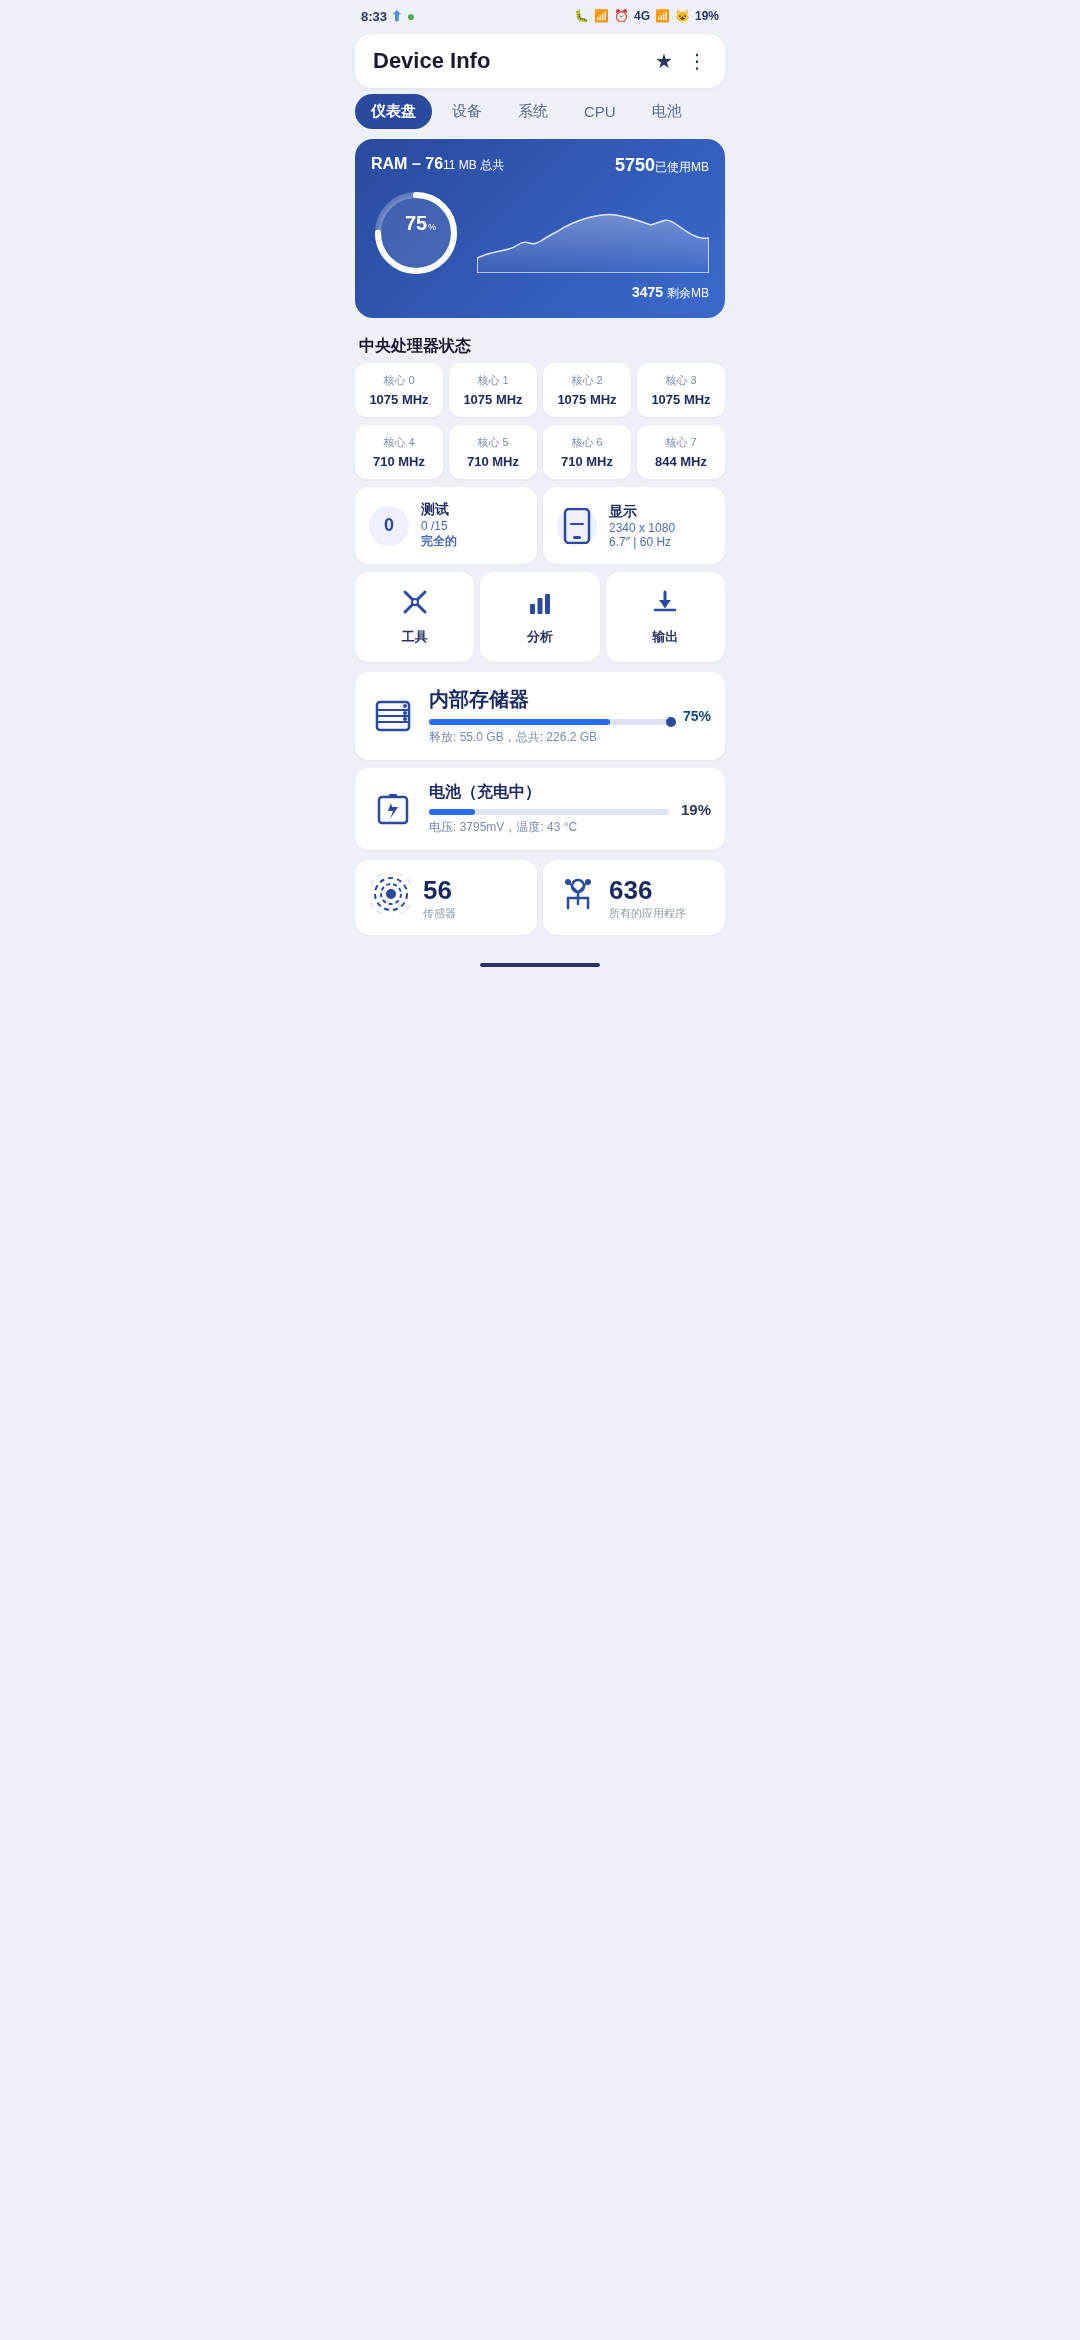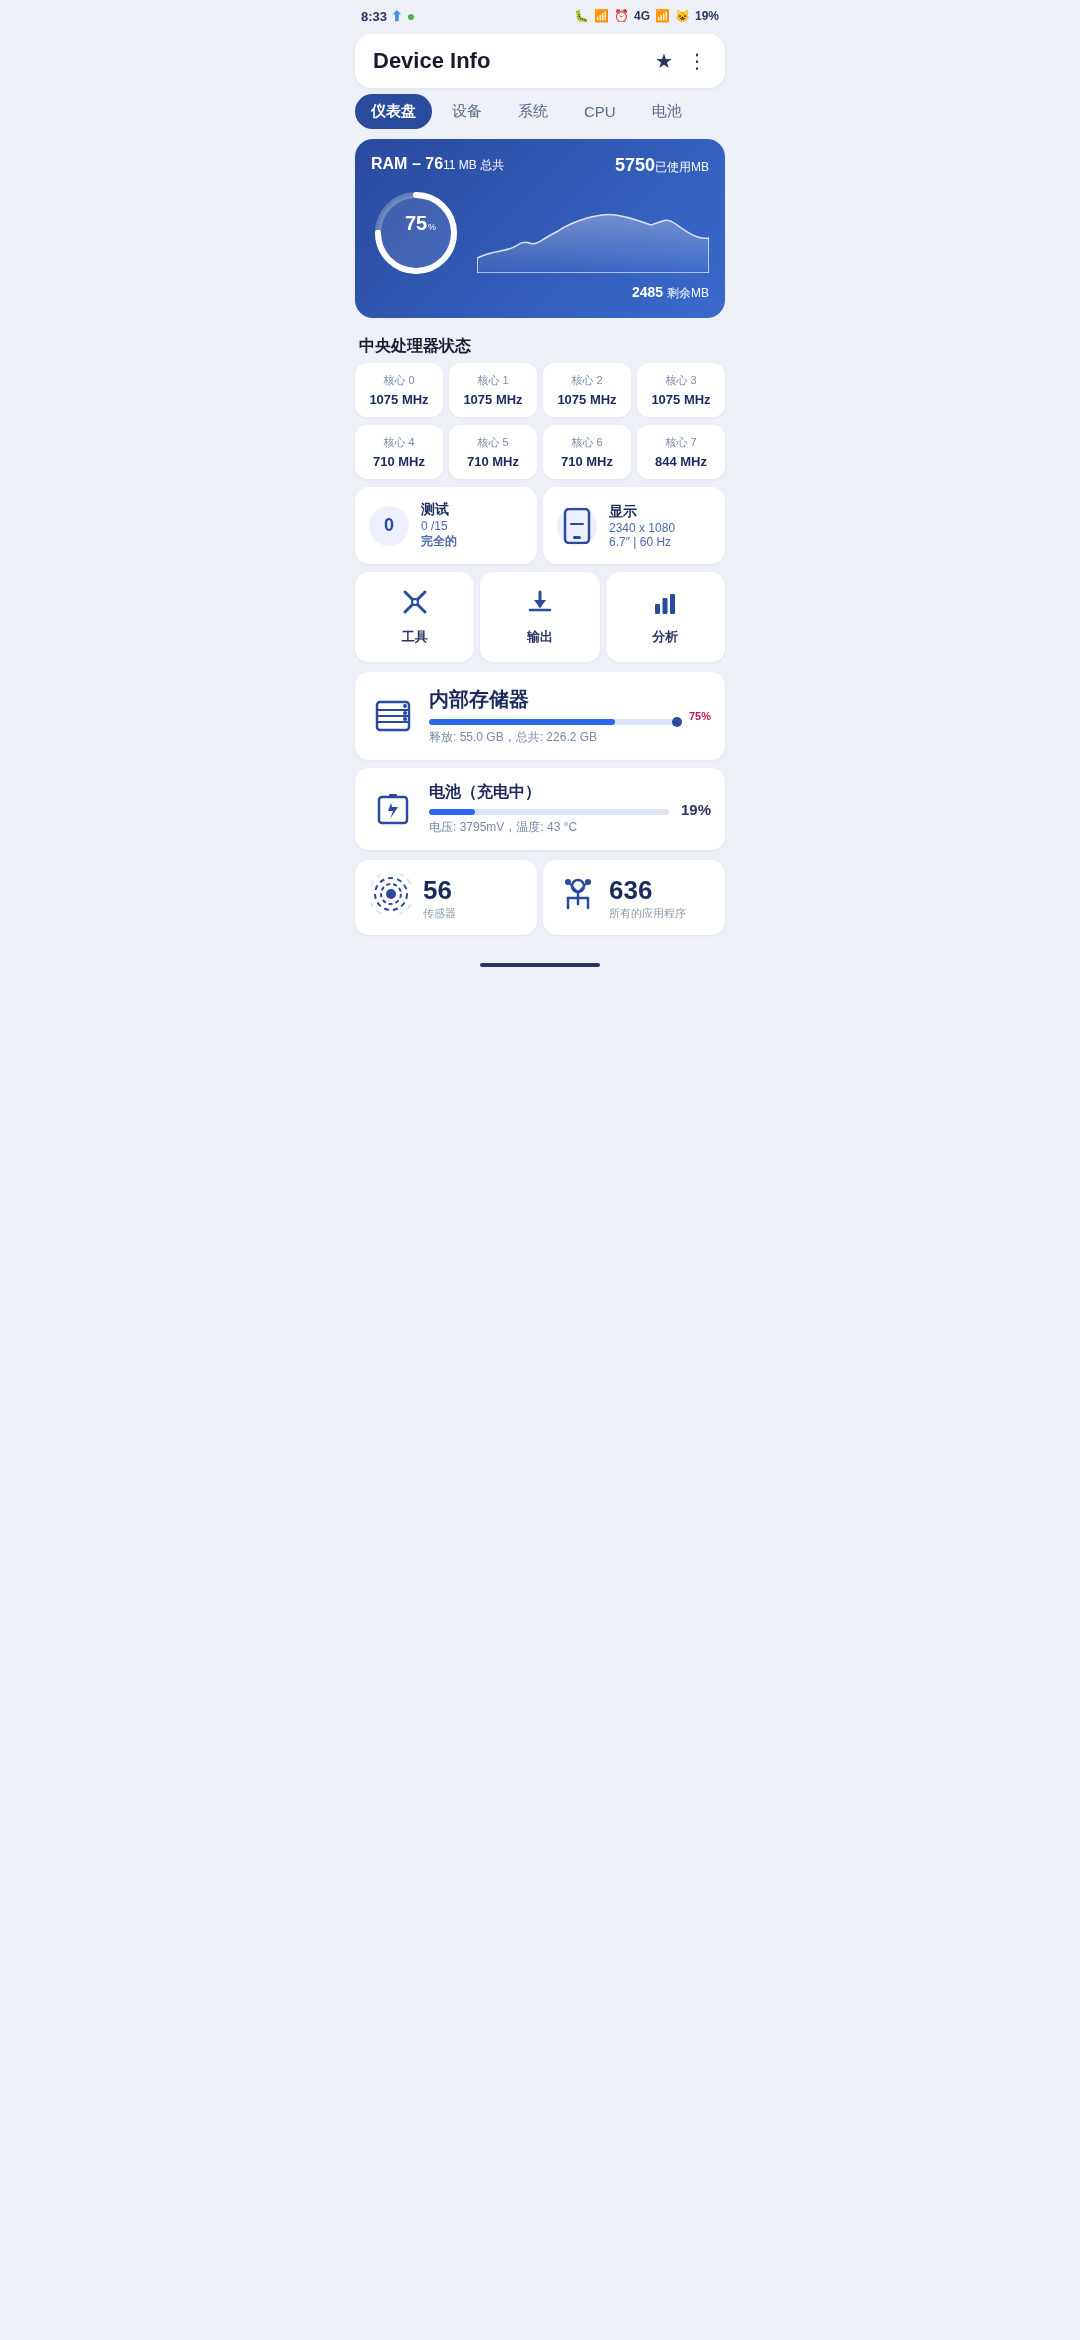"2485" span { text: 2485 -> 3475 }
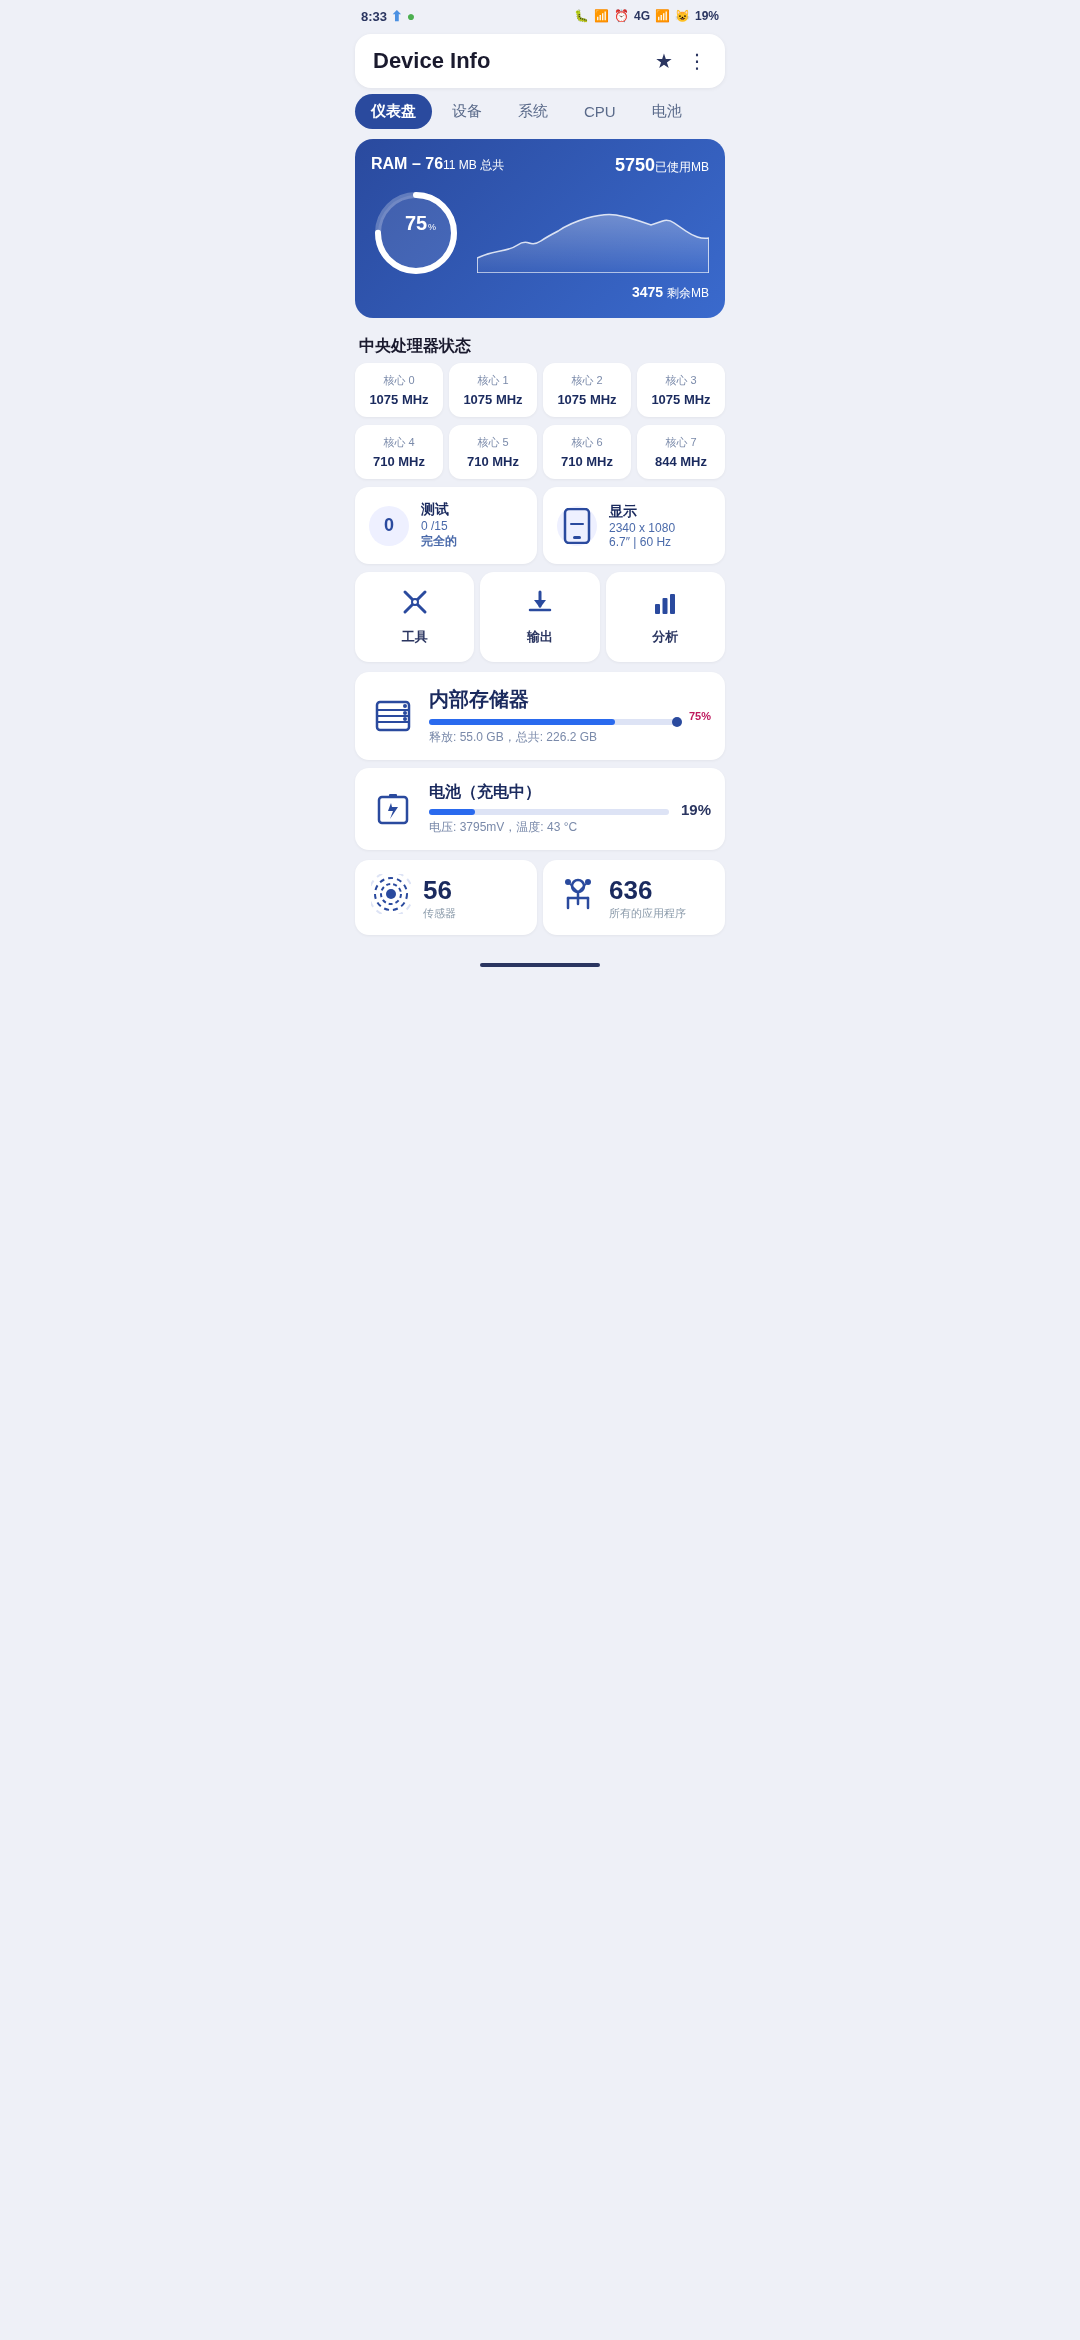"输出" div.tool-btn { order: before "分析" -> after "分析" }
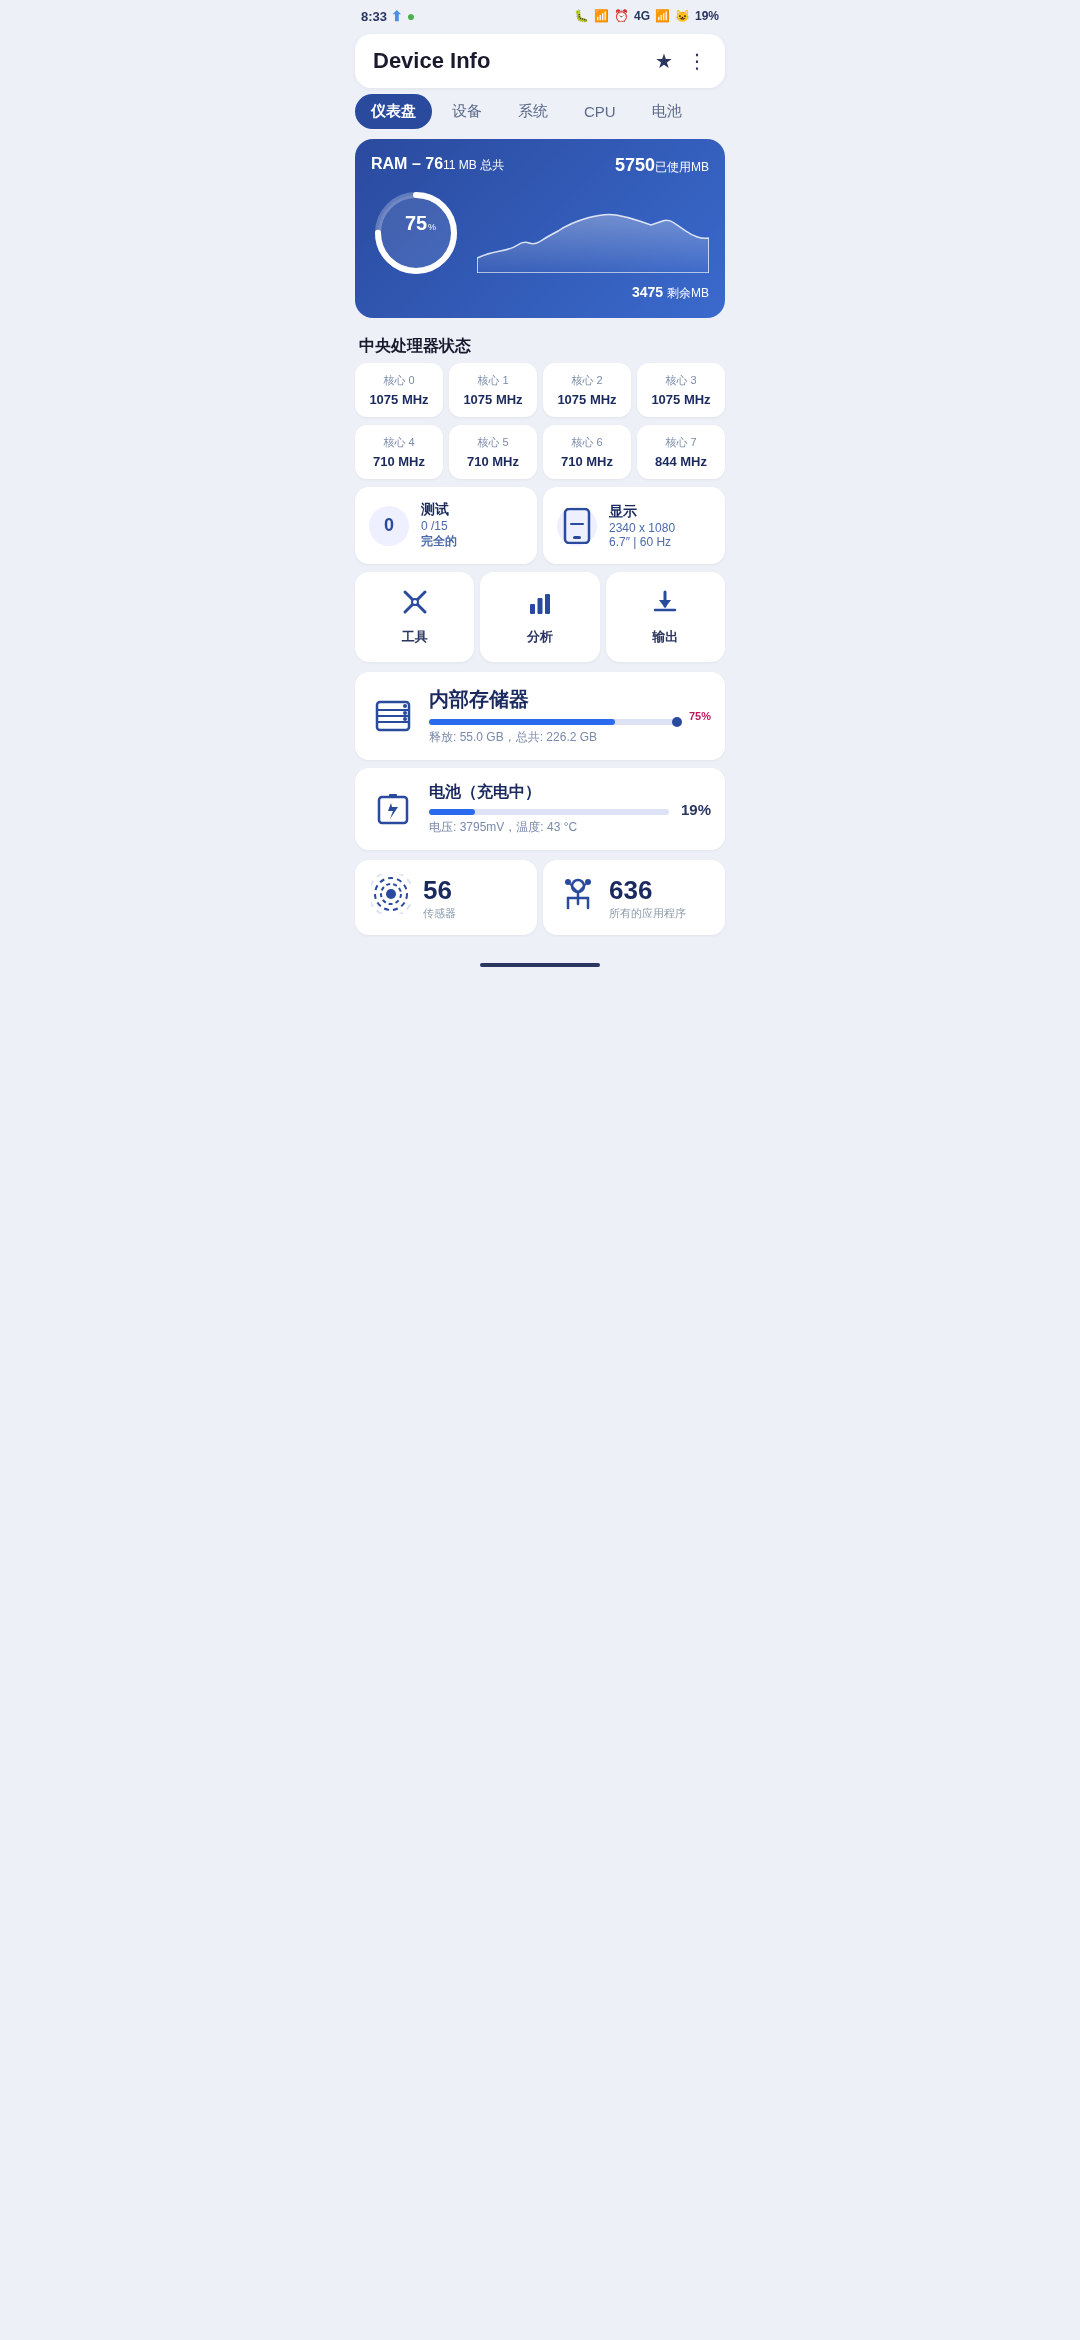"75%" .storage-pct { color: #be185d -> #0c4a6e; font-size: 11px -> 14px }
